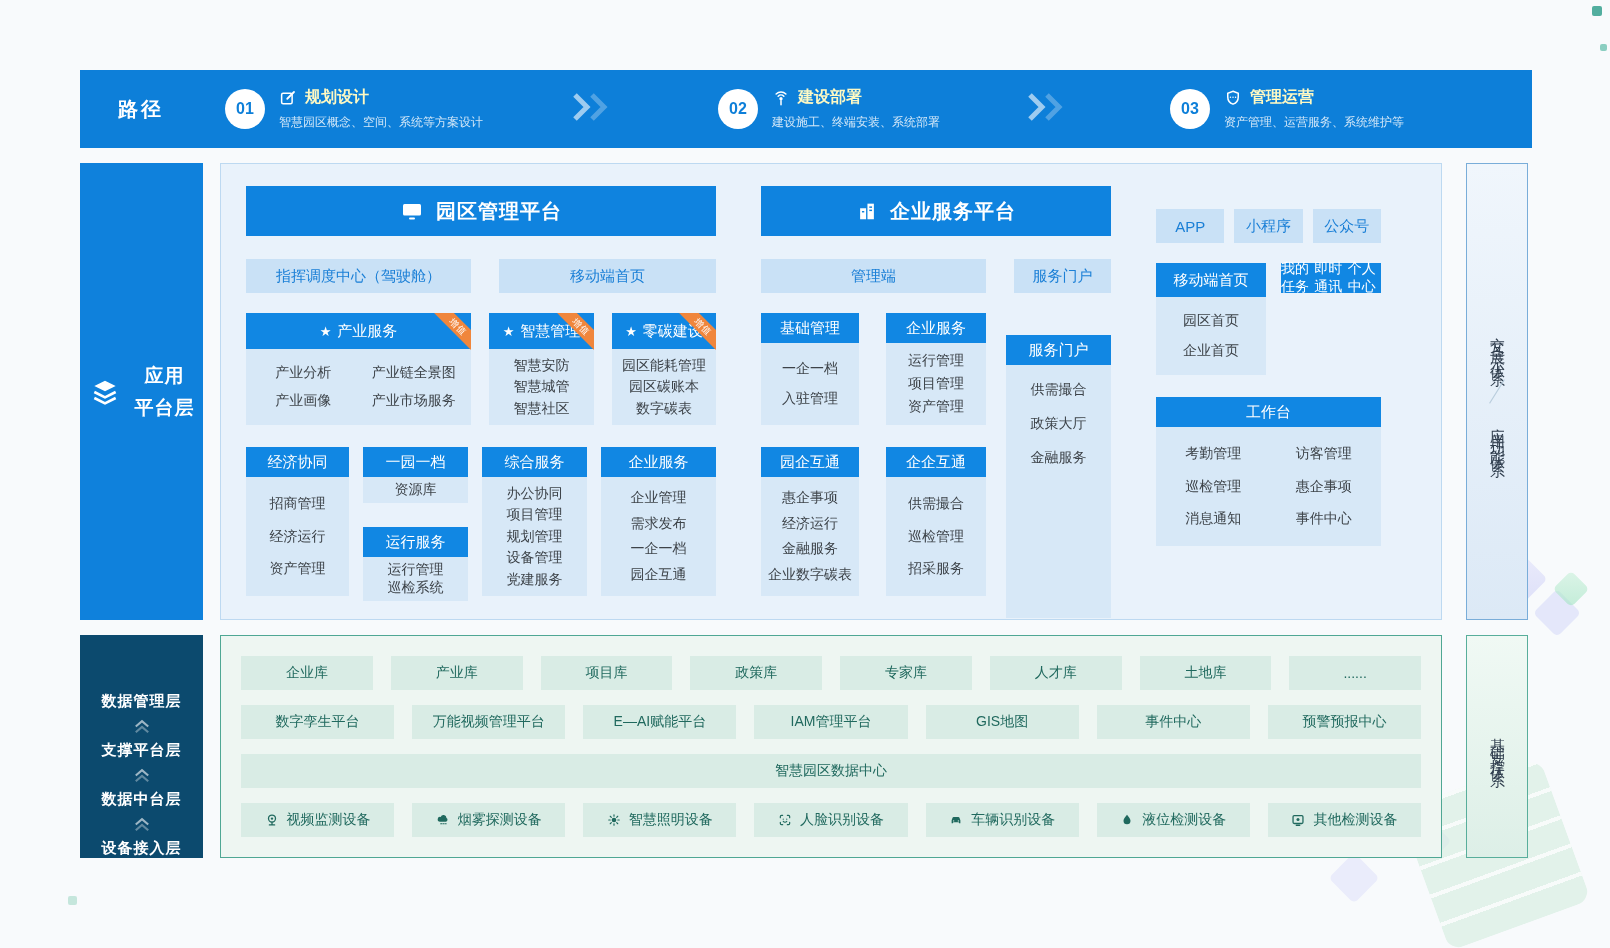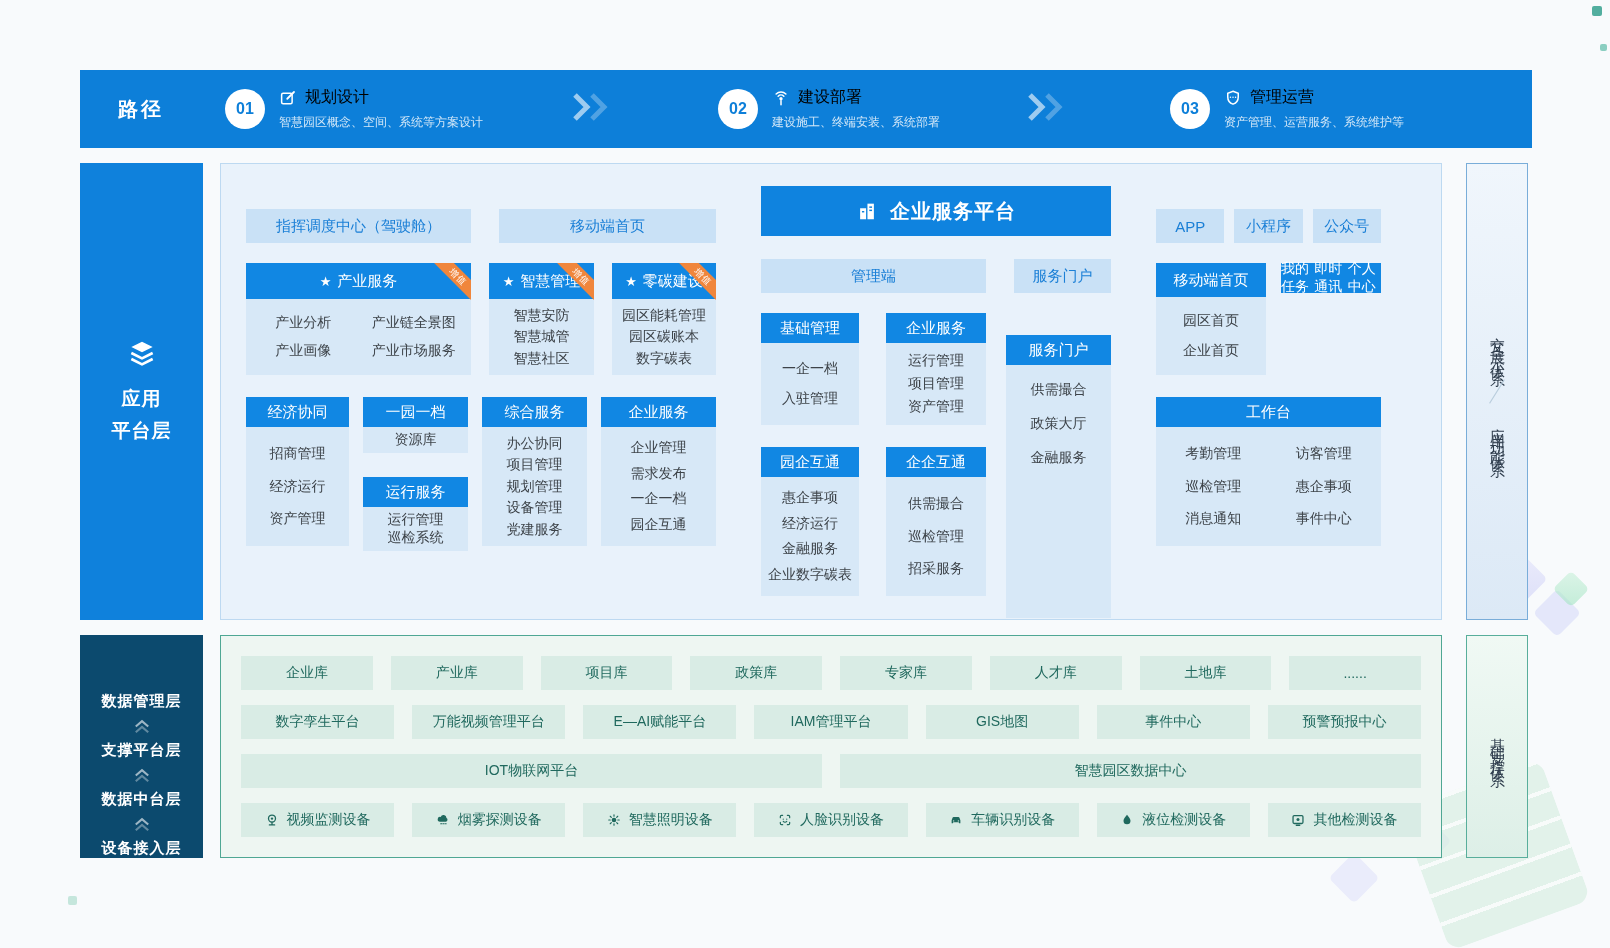"规划设计" .step-title-row { color: #000000 -> #fef9c3; font-weight: normal -> bold }
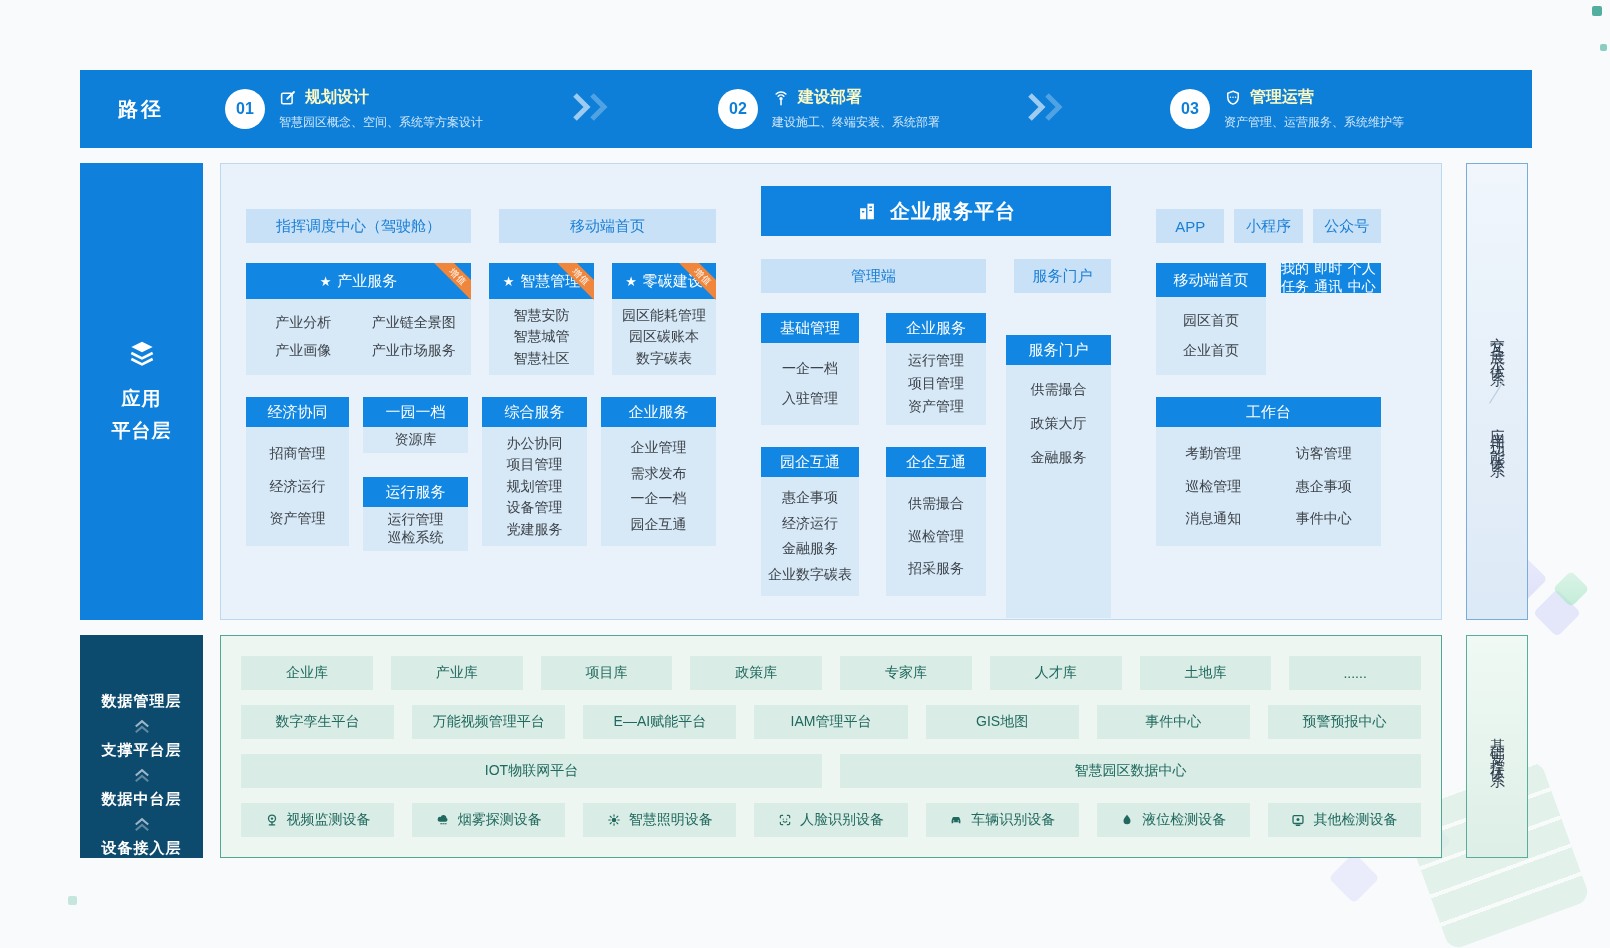"园区管理平台" div.plat-h { html: none -> <div> <span> <svg> <rect></rect> <rect></rect> </svg> </span> <span>园区管理平台</span> </div> }
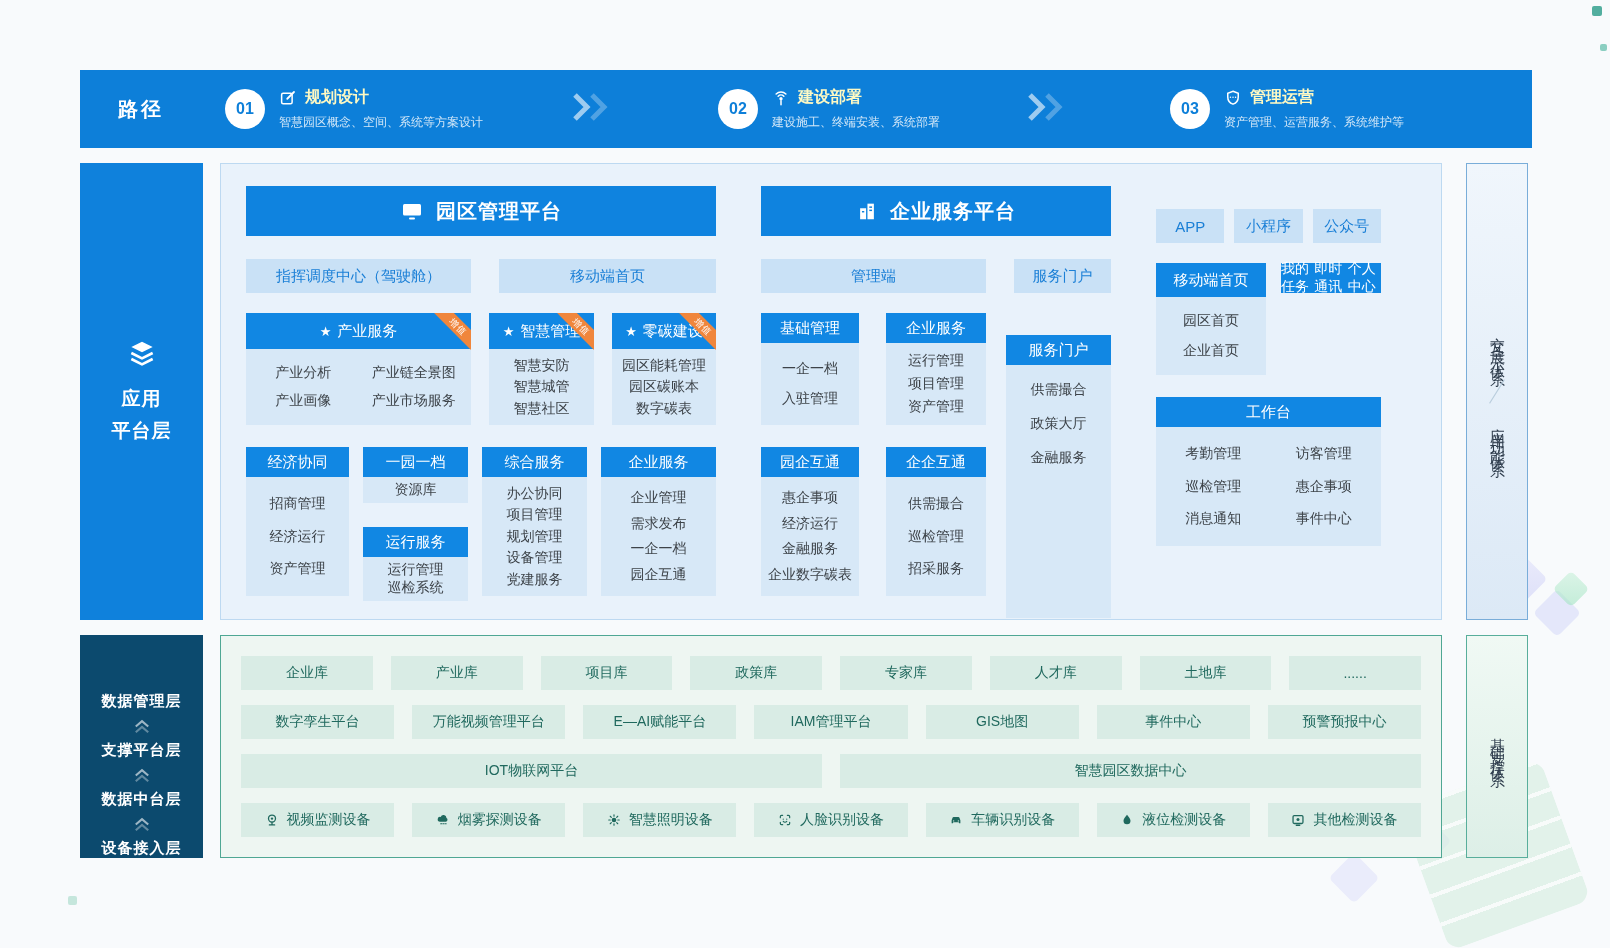"应用" .app-rail { flex-direction: column -> none }
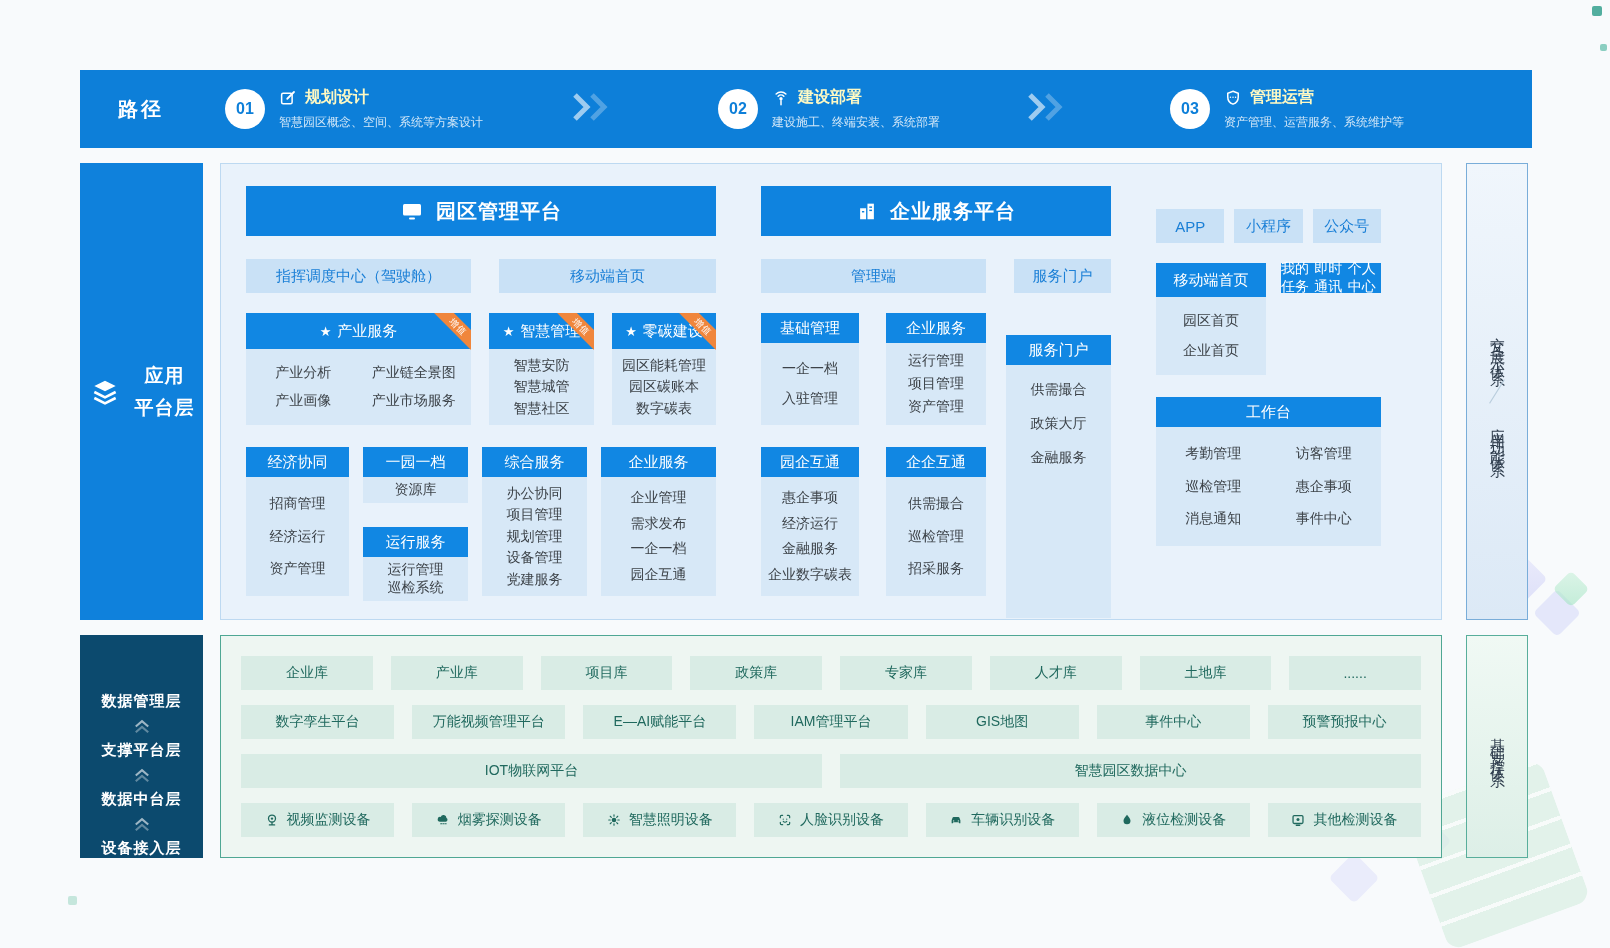"IOT物联网平台" div.gbox { html: <div>IOT物联网平台</div> -> none }
